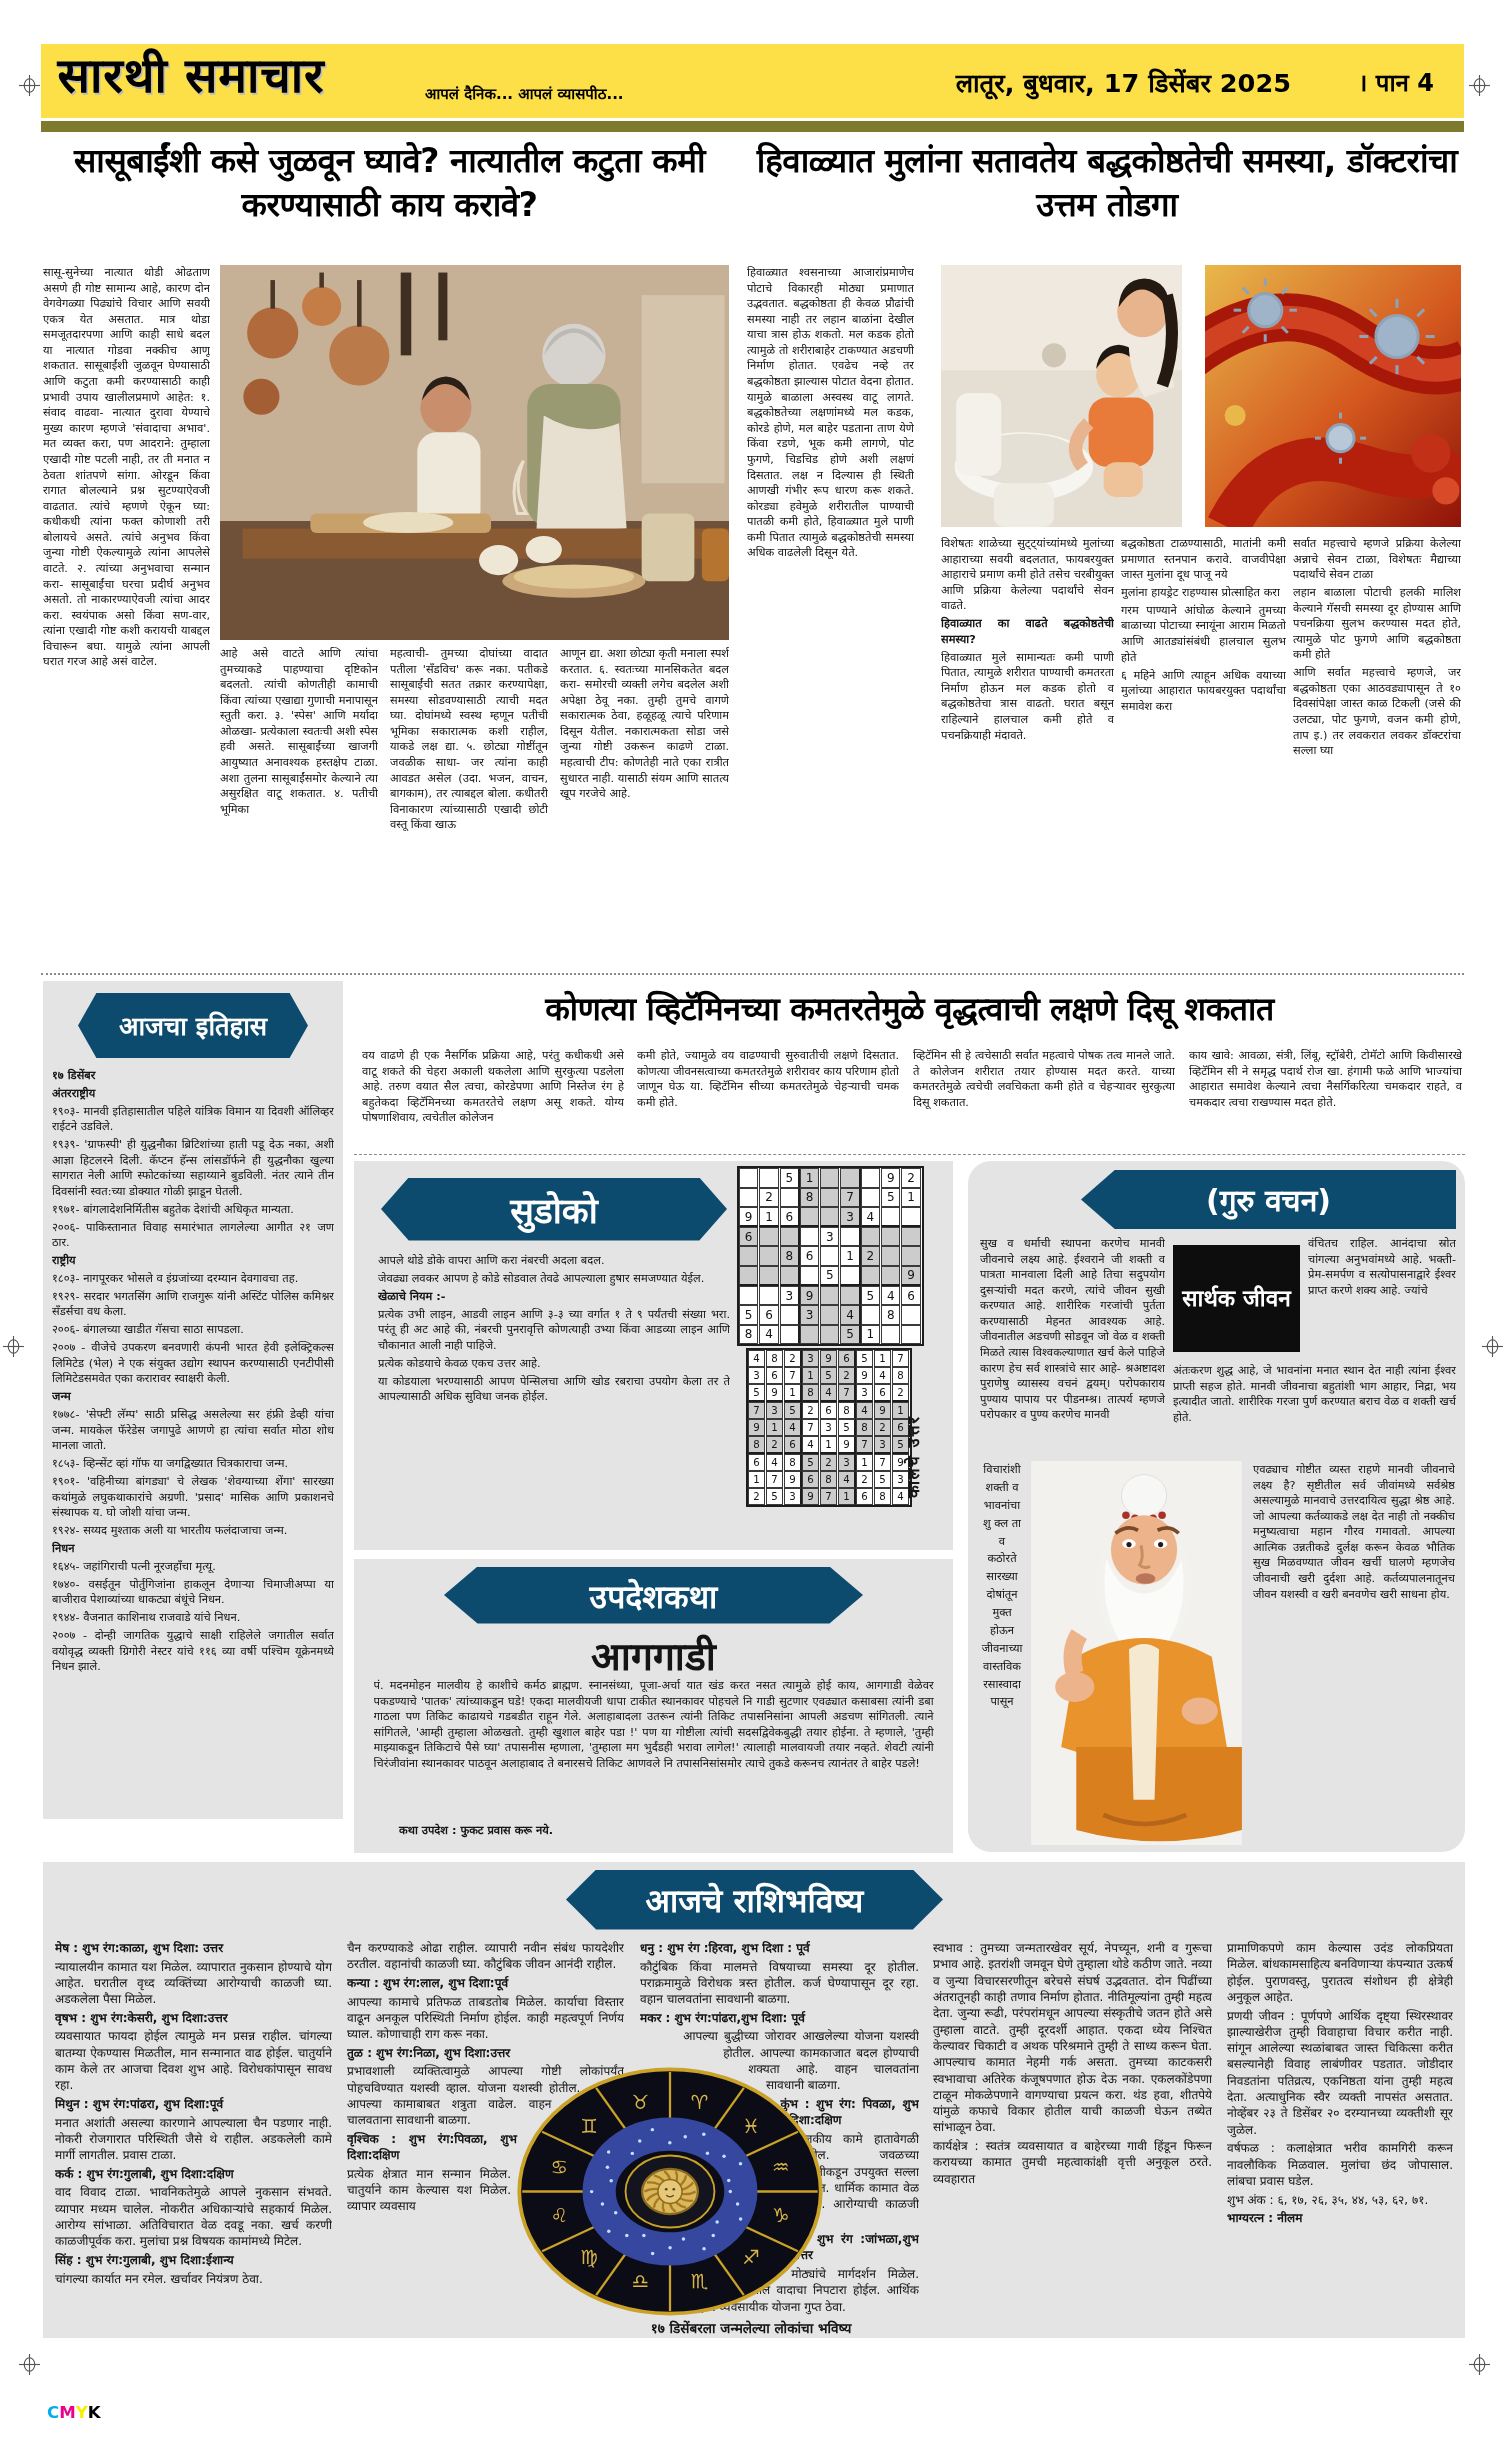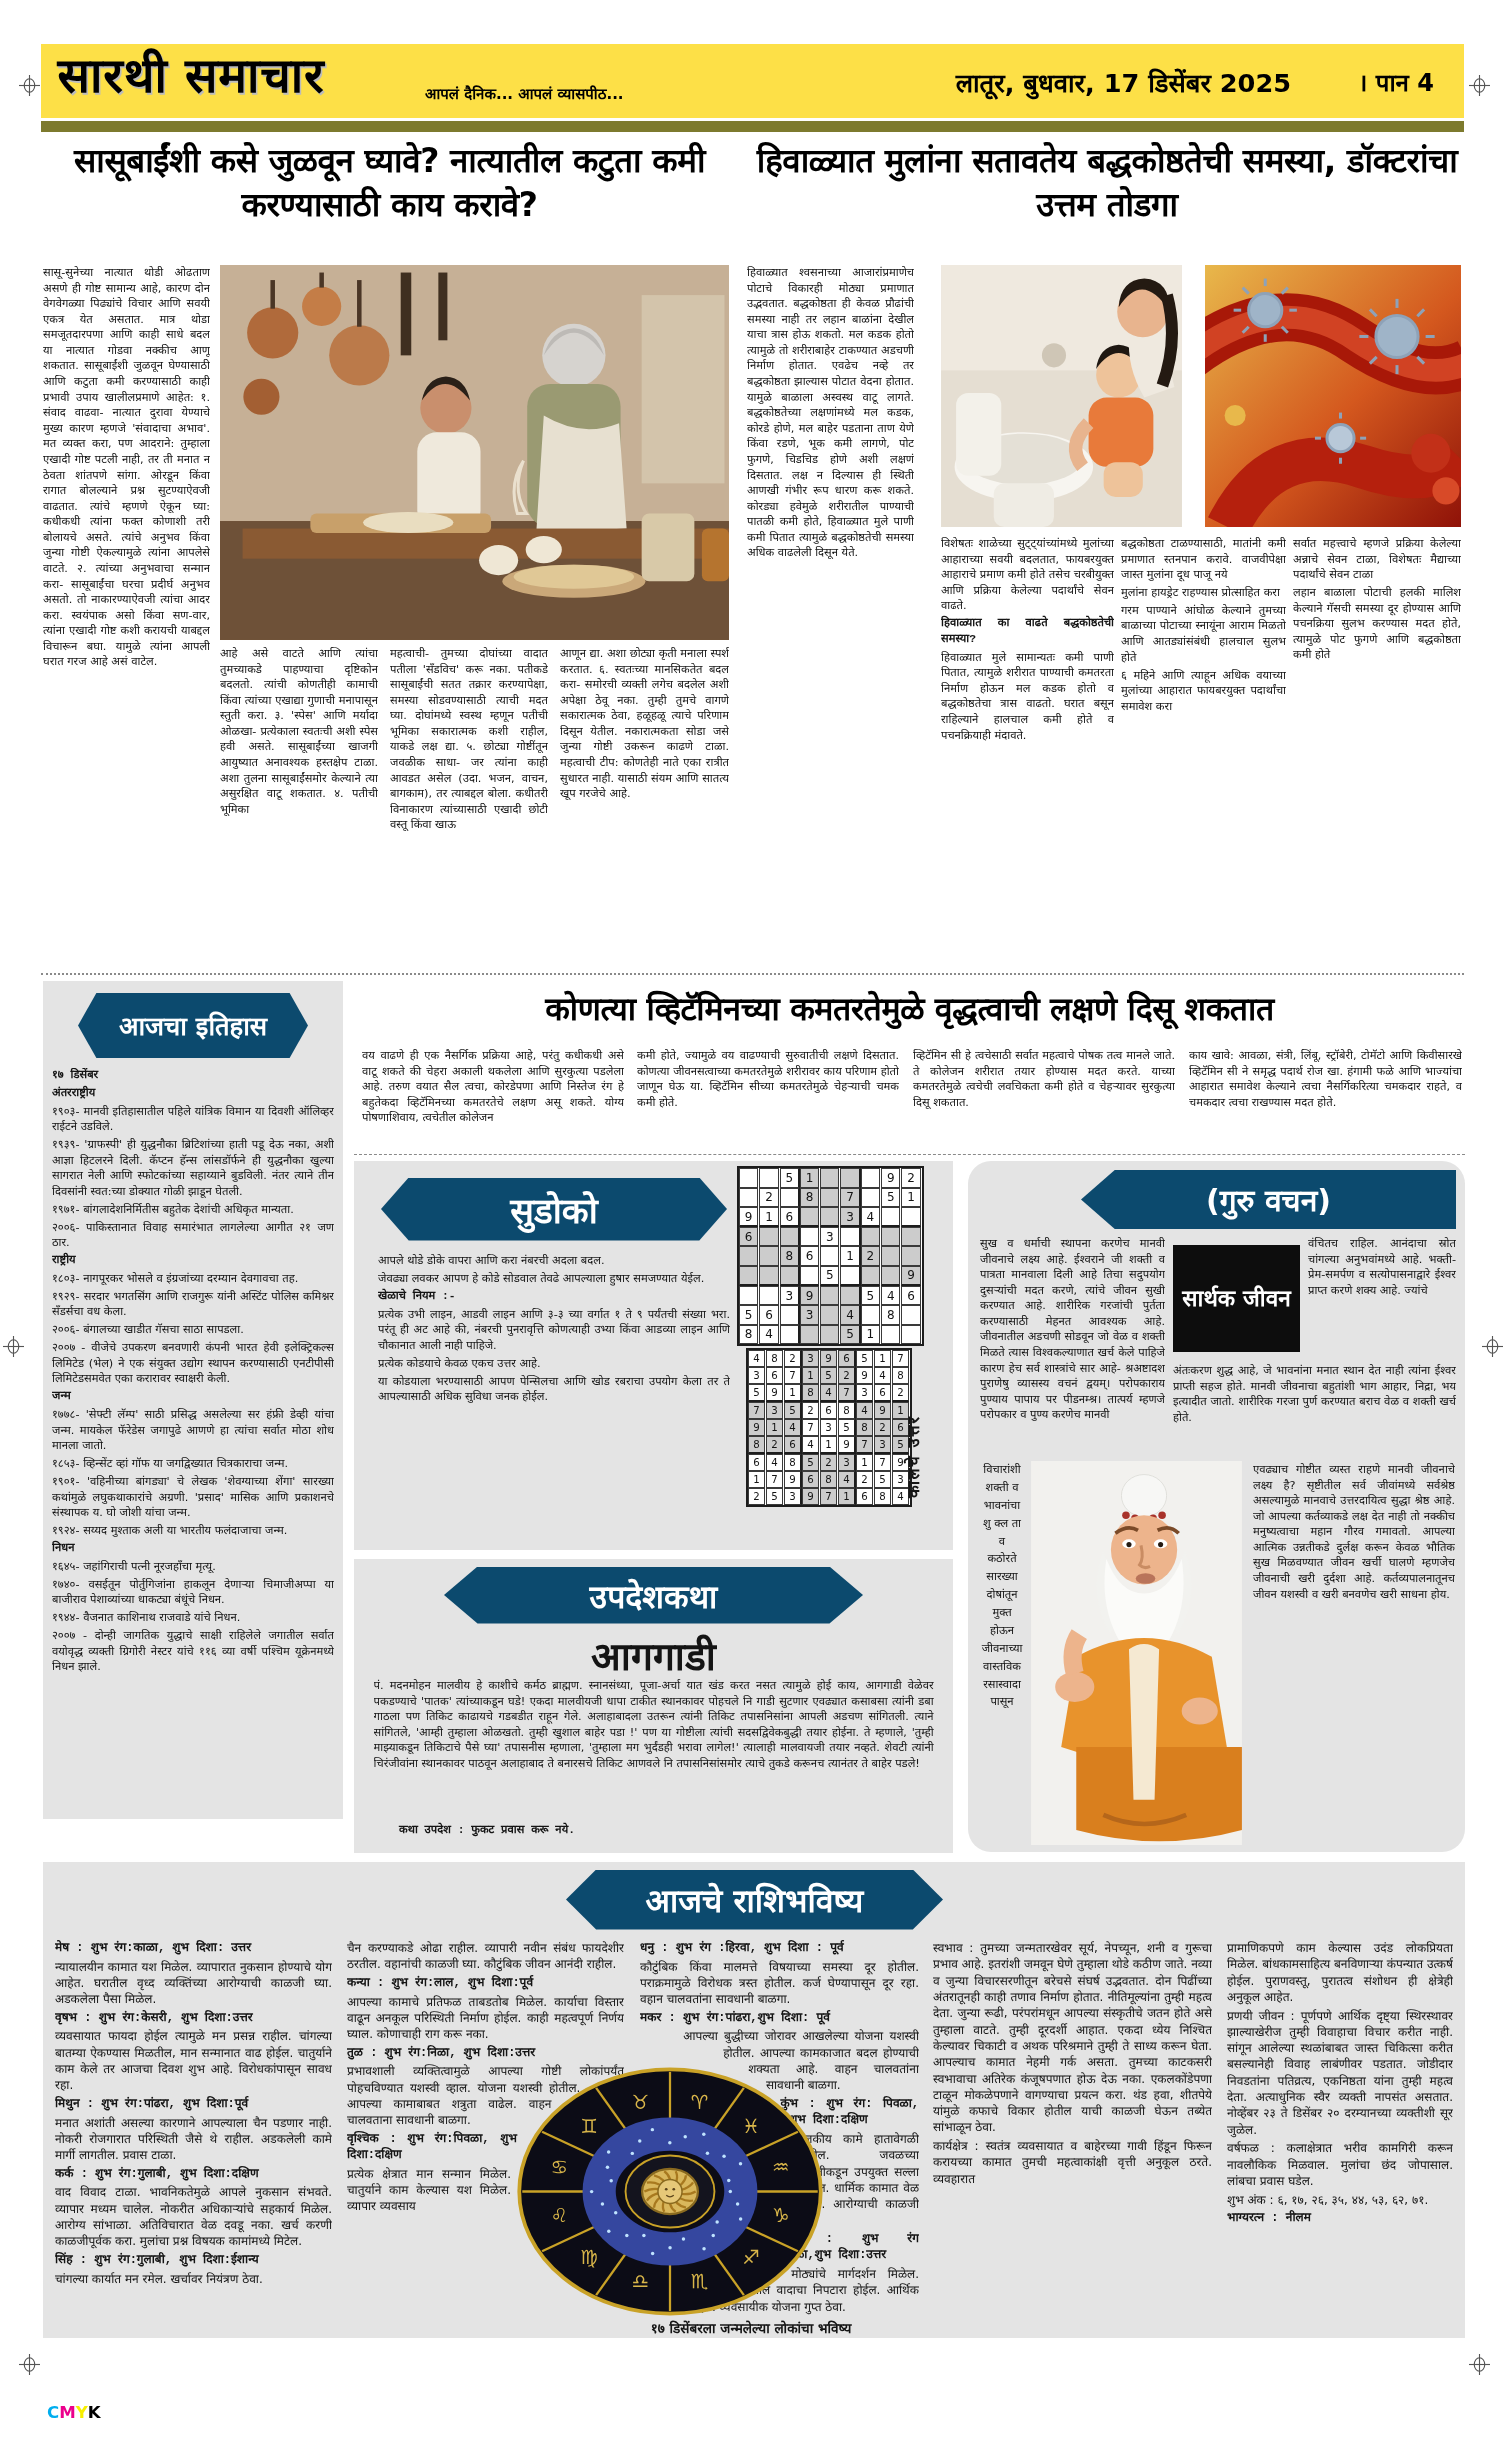"हिवाळ्यात का वाढते बद्धकोष्ठतेची समस्या?" .bd { font-family: Liberation Mono, monospace -> none }
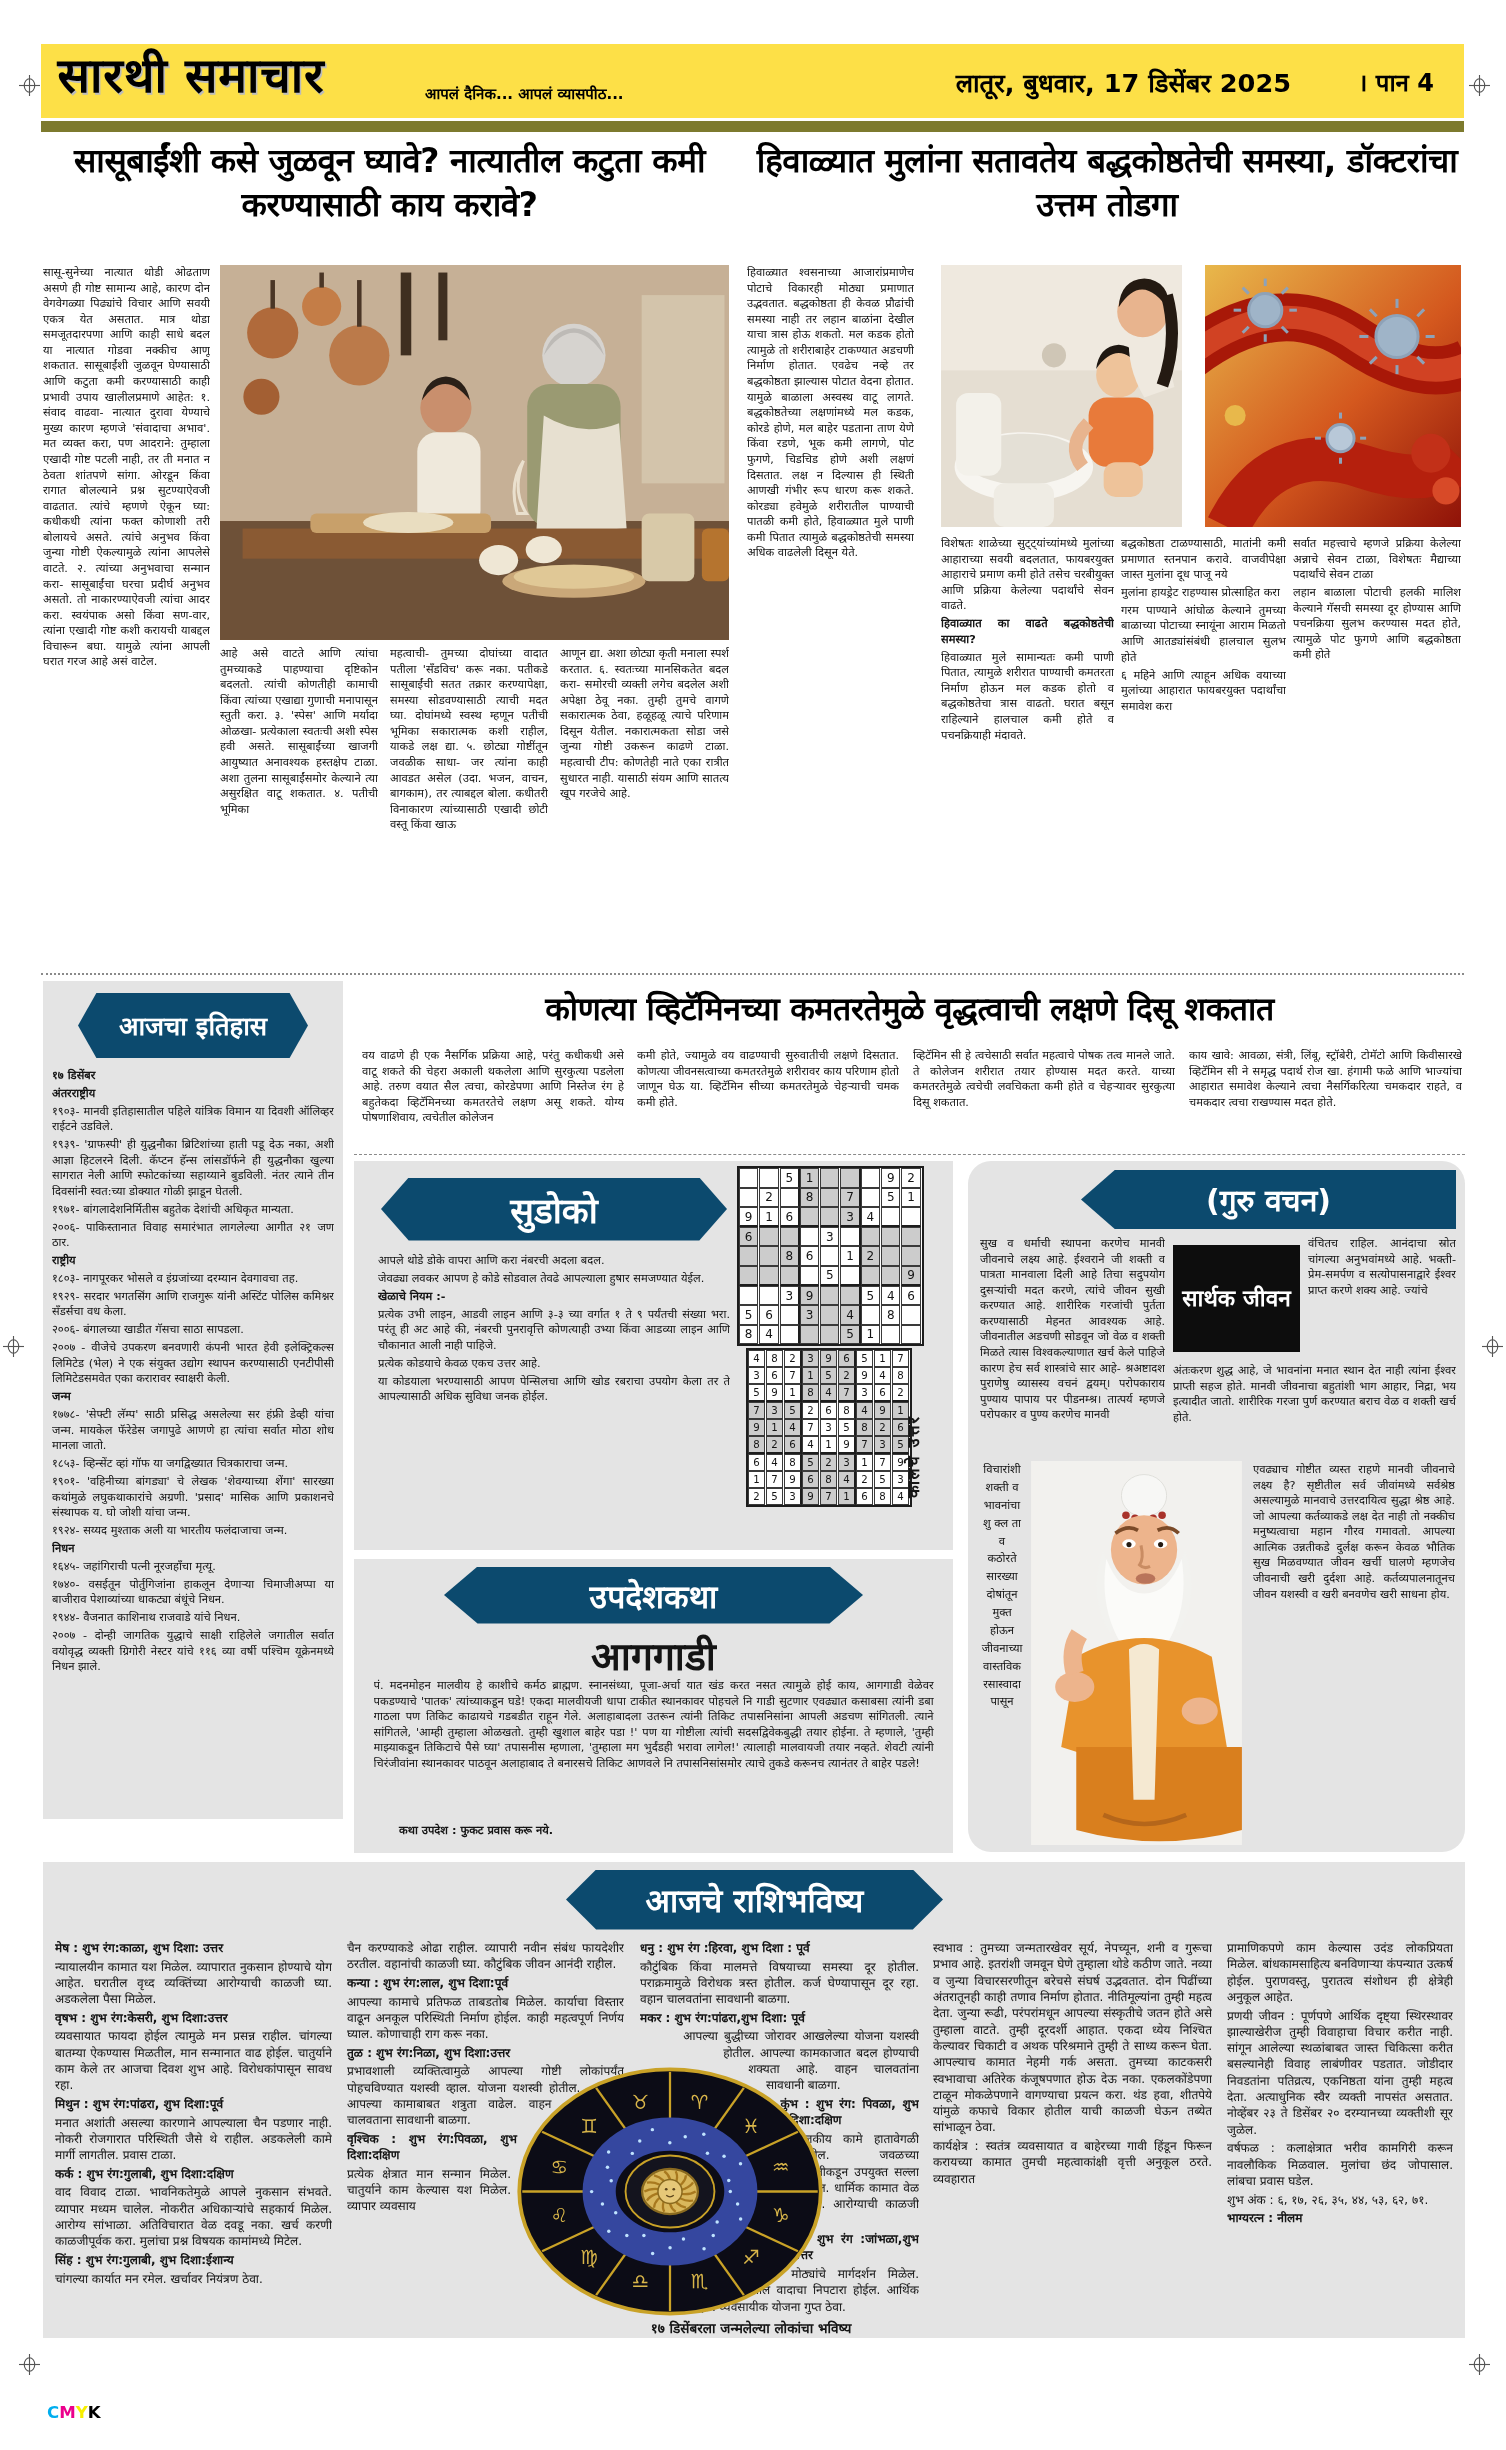"आणि सर्वात महत्त्वाचे म्हणजे, जर" p.tx { html: none -> <p>आणि सर्वात महत्त्वाचे म्हणजे, जर बद्धकोष्ठता एका आठवड्यापासून ते १० दिवसांपेक्षा जास्त काळ टिकली (जसे की उलट्या, पोट फुगणे, वजन कमी होणे, ताप इ.) तर लवकरात लवकर डॉक्टरांचा सल्ला घ्या</p> }
